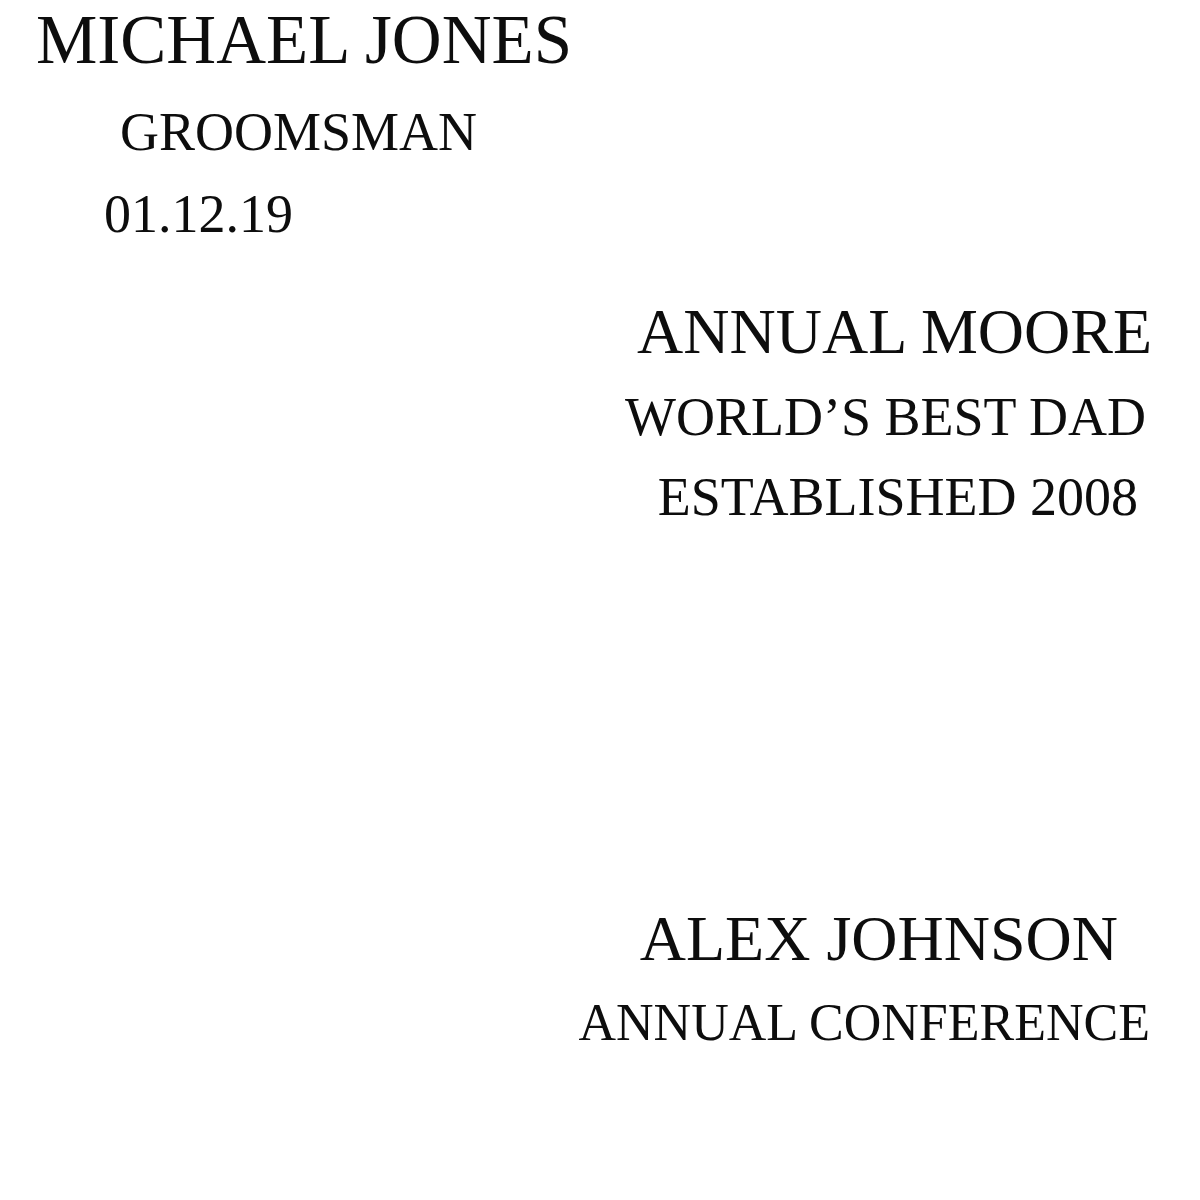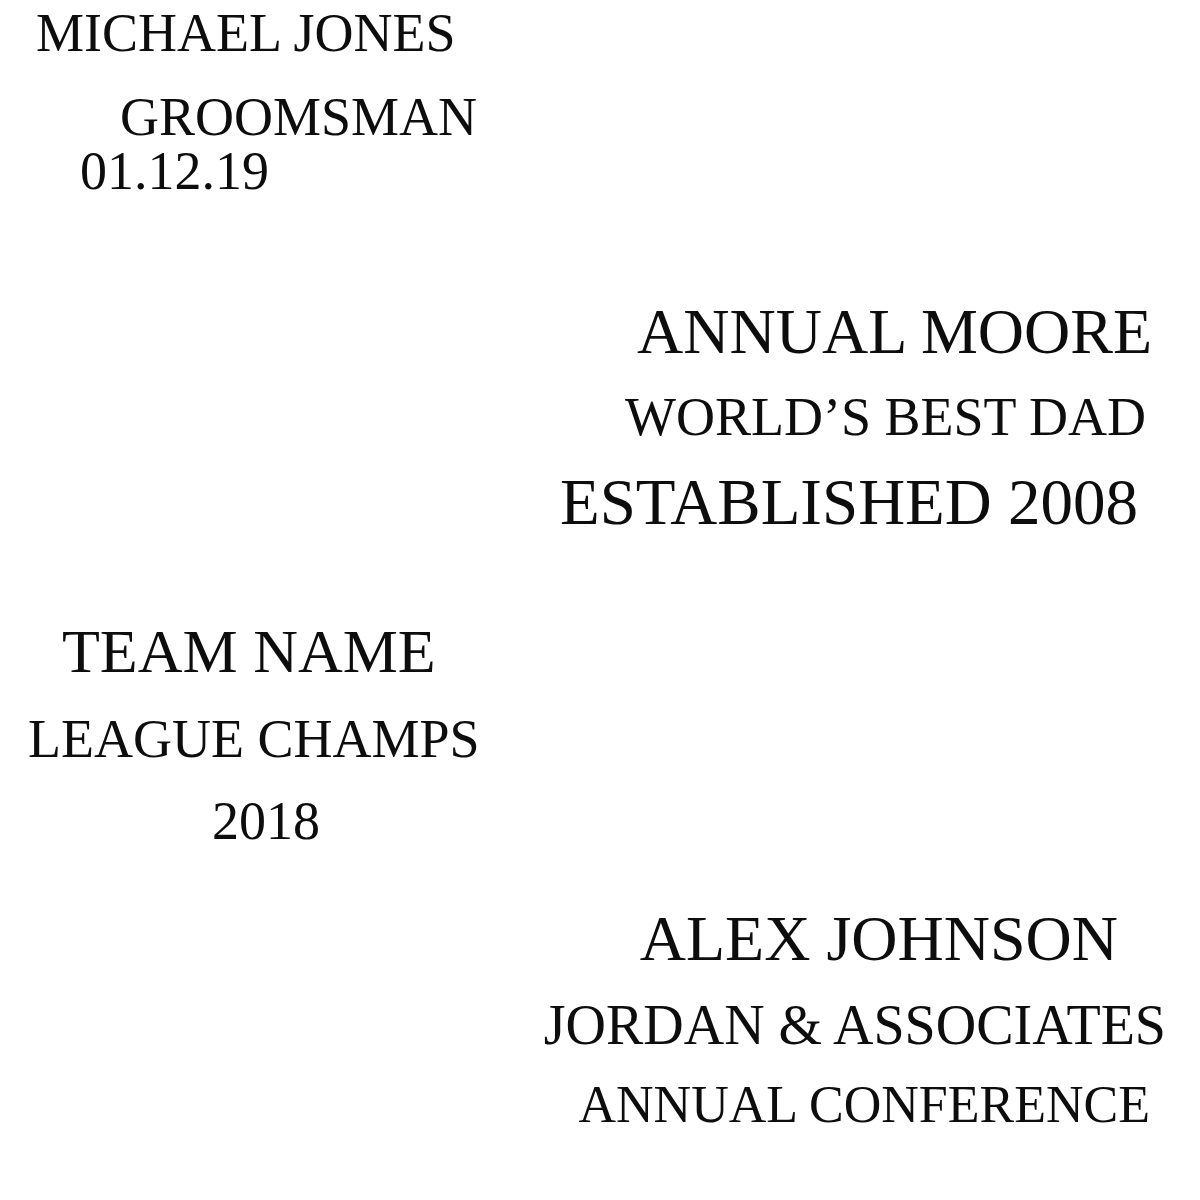"MICHAEL JONES" .blk-1 .l1 { font-size: 54px -> 69px }
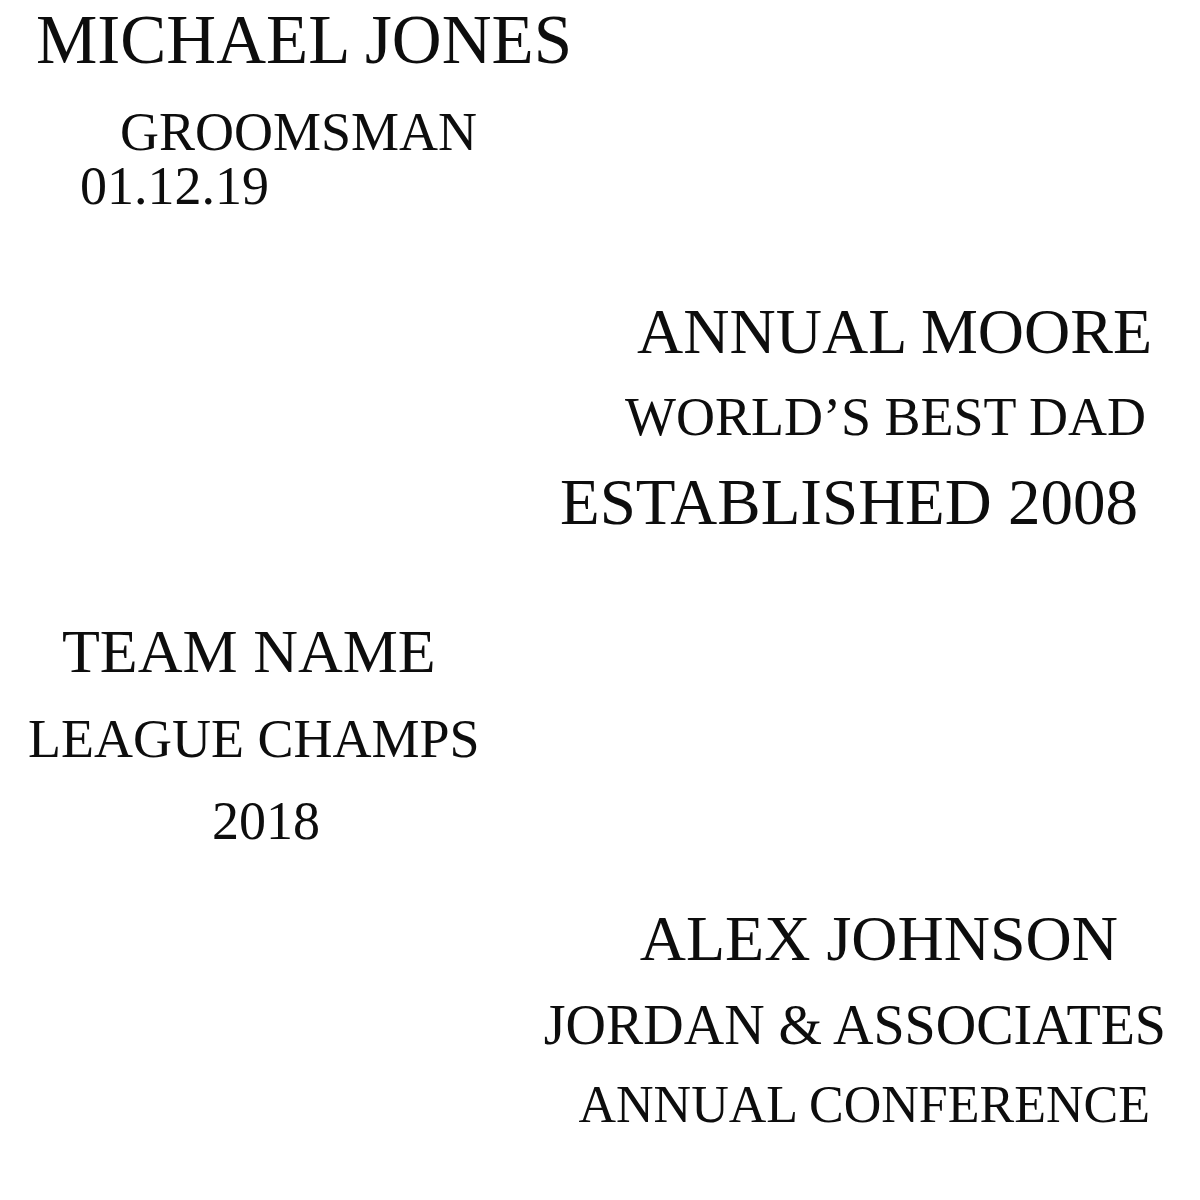"01.12.19" .blk-1 .l3 { margin-top: none -> 28px; padding-left: 80px -> 104px }
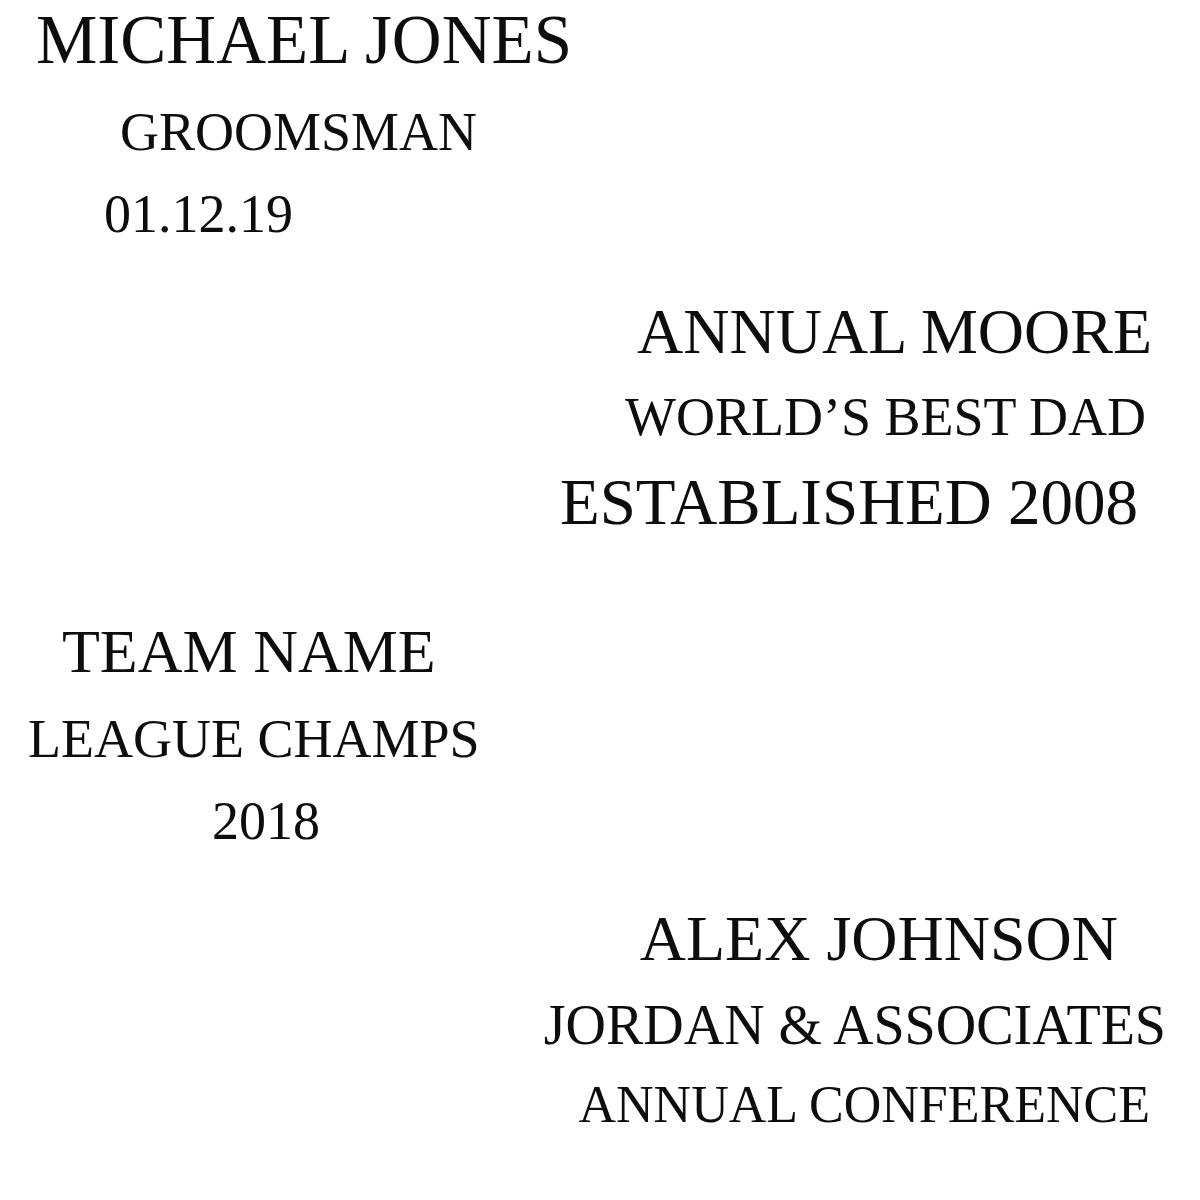"ESTABLISHED 2008" .blk-2 .l3 { font-size: 65px -> 54px }
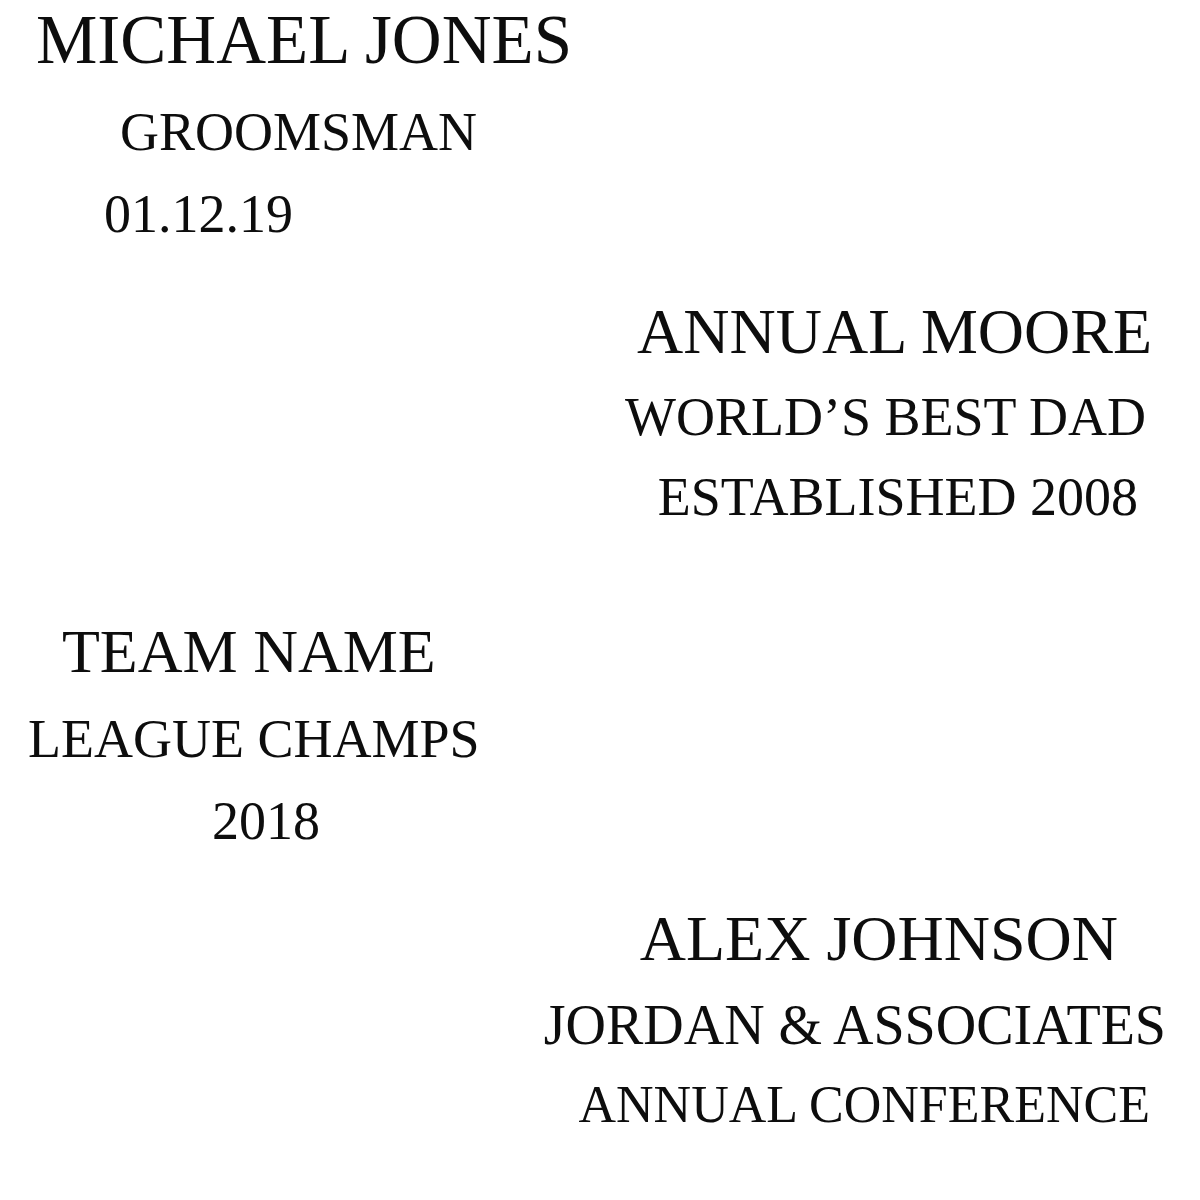"TEAM NAME" div.block { html: <div> <div>TEAM NAME</div> <div>LEAGUE CHAMPS</div> <div>2018</div> </div> -> none }
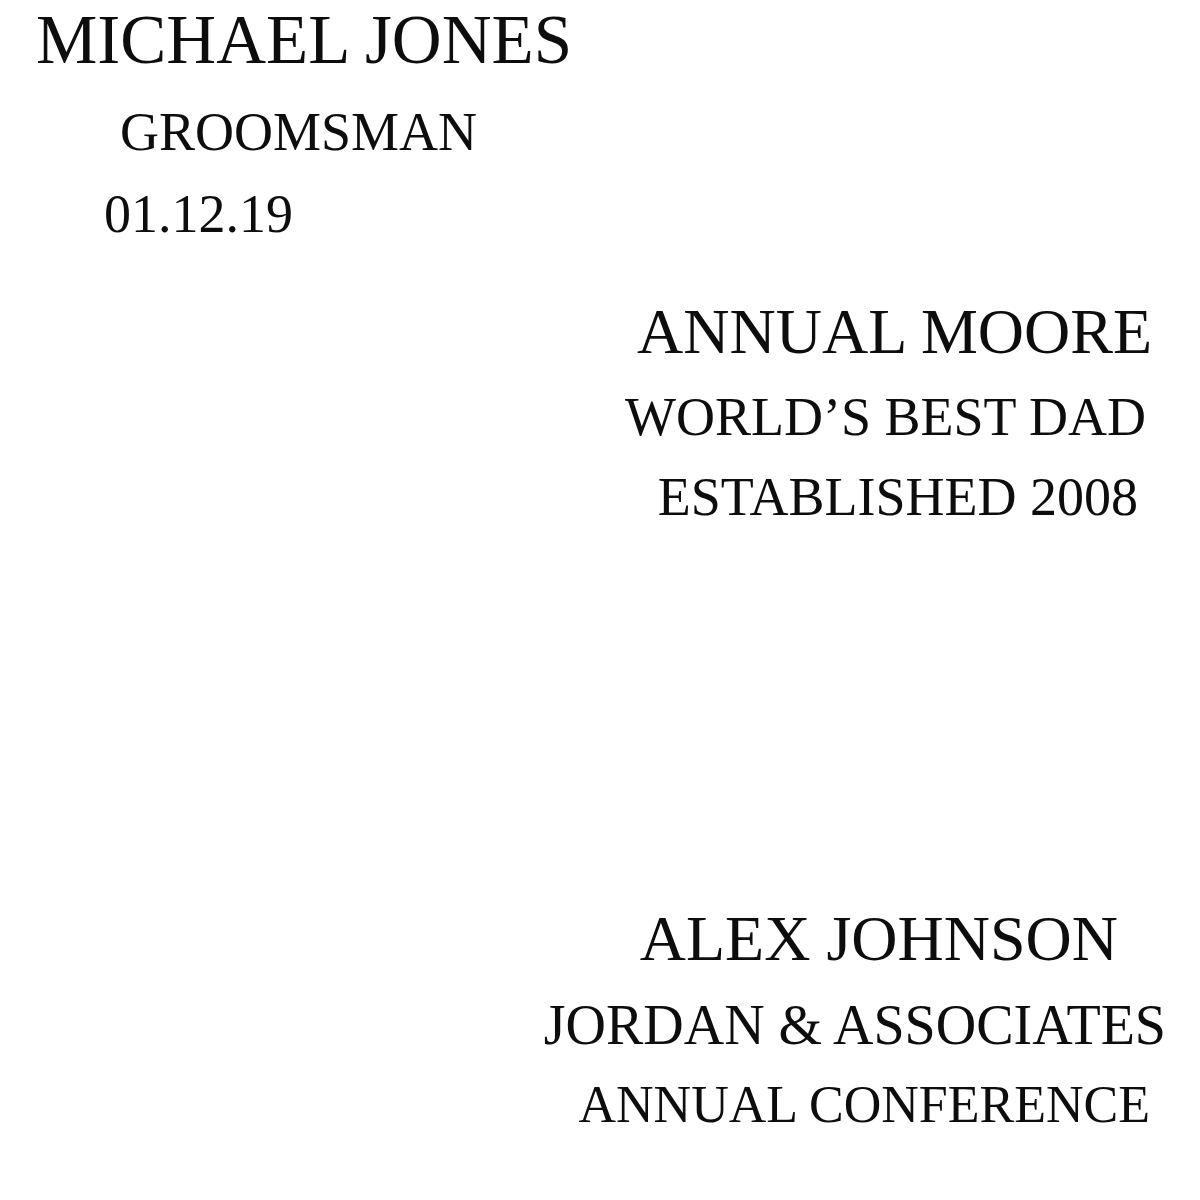"JORDAN & ASSOCIATES" div.line { html: <div>JORDAN &amp; ASSOCIATES</div> -> none }
